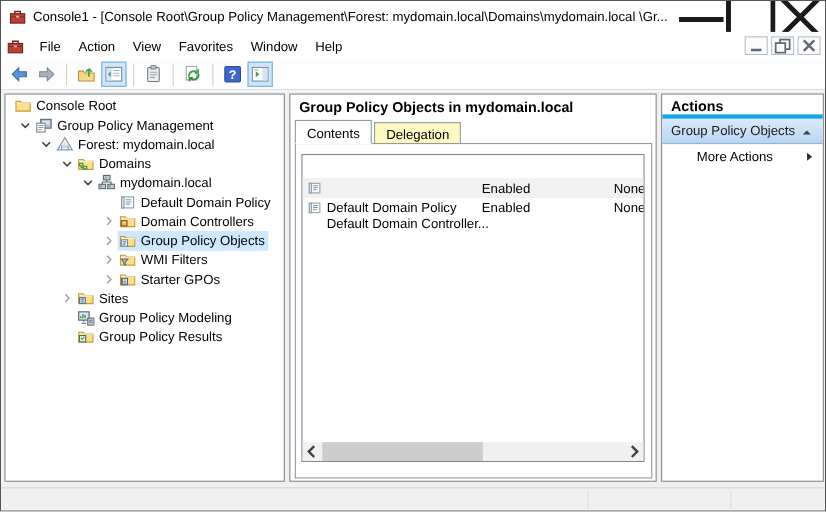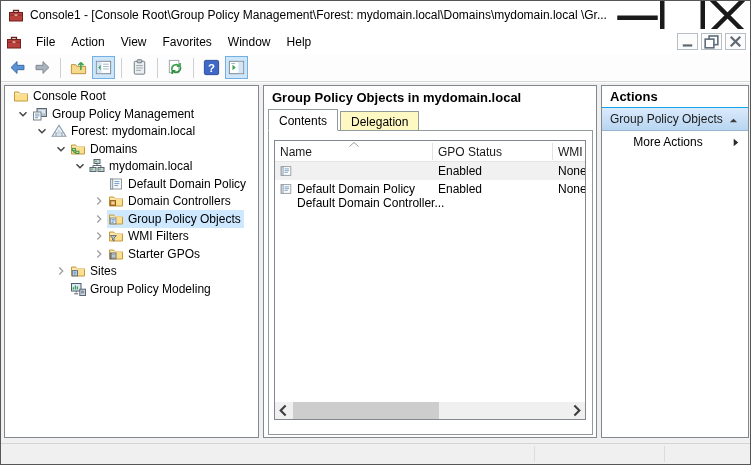"Actions" .actions-title { border-bottom: 1px solid #0ea5e9 -> 4px solid #0ea5e9 }
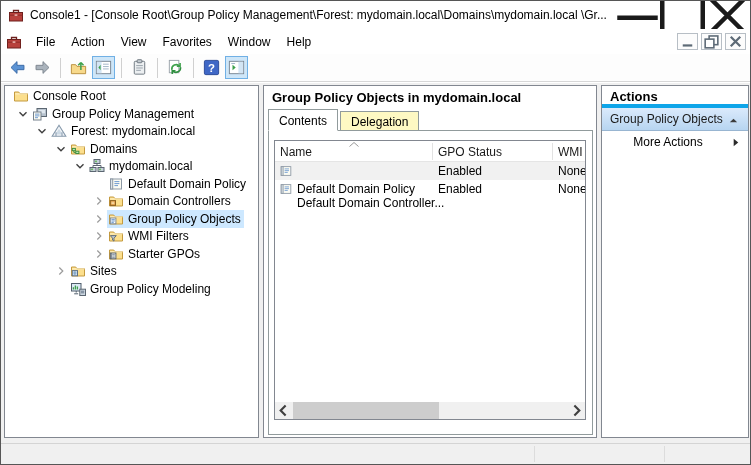"Name" div.lv-header { html: <div> <span>Name</span> <span> <svg> <path></path> </svg> </span> <span></span> <span>GPO Status</span> <span></span> <span>WMI</span> </div> -> none }
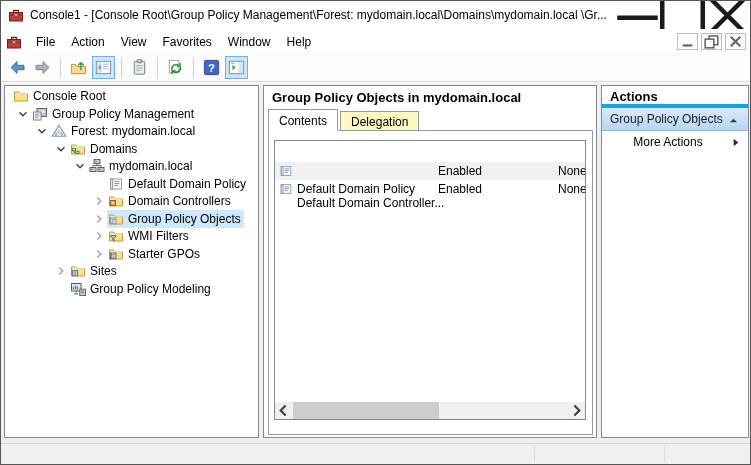"Group Policy Results" div.tree-row { html: none -> <div> <span> <span> <svg> <path></path> <path></path> <rect></rect> <path></path> </svg> </span> <span>Group Policy Results</span> </span> </div> }
